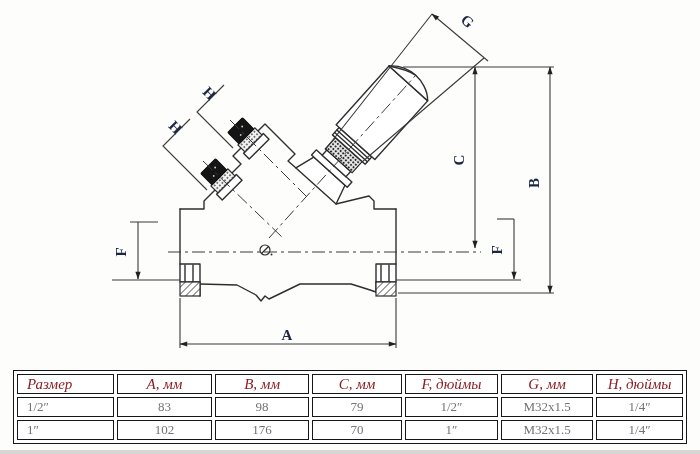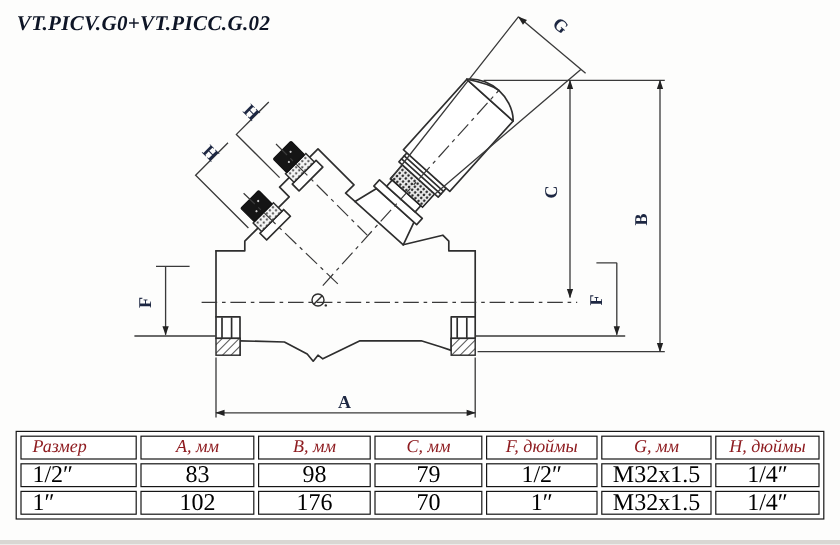"VT.PICV.G0+VT.PICC.G.02" div.title { html: <div>VT.PICV.G0+VT.PICC.G.02</div> -> none }
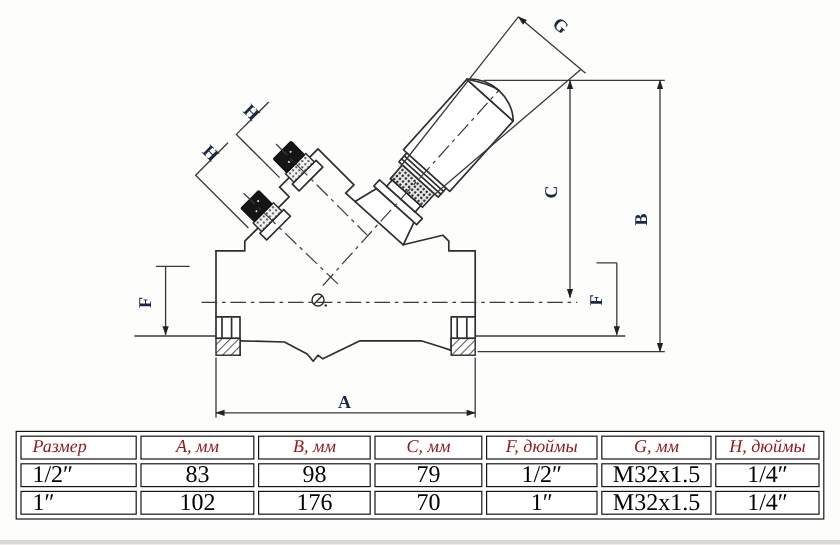"Размер" .specs { top: 359px -> 370px }
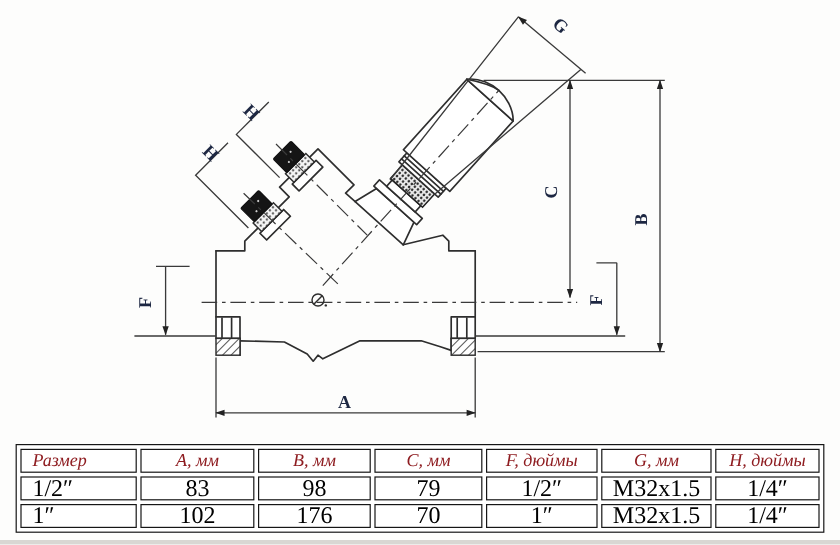"1/2″" .specs td { color: #000000 -> #737373; font-size: 20px -> 13px }
